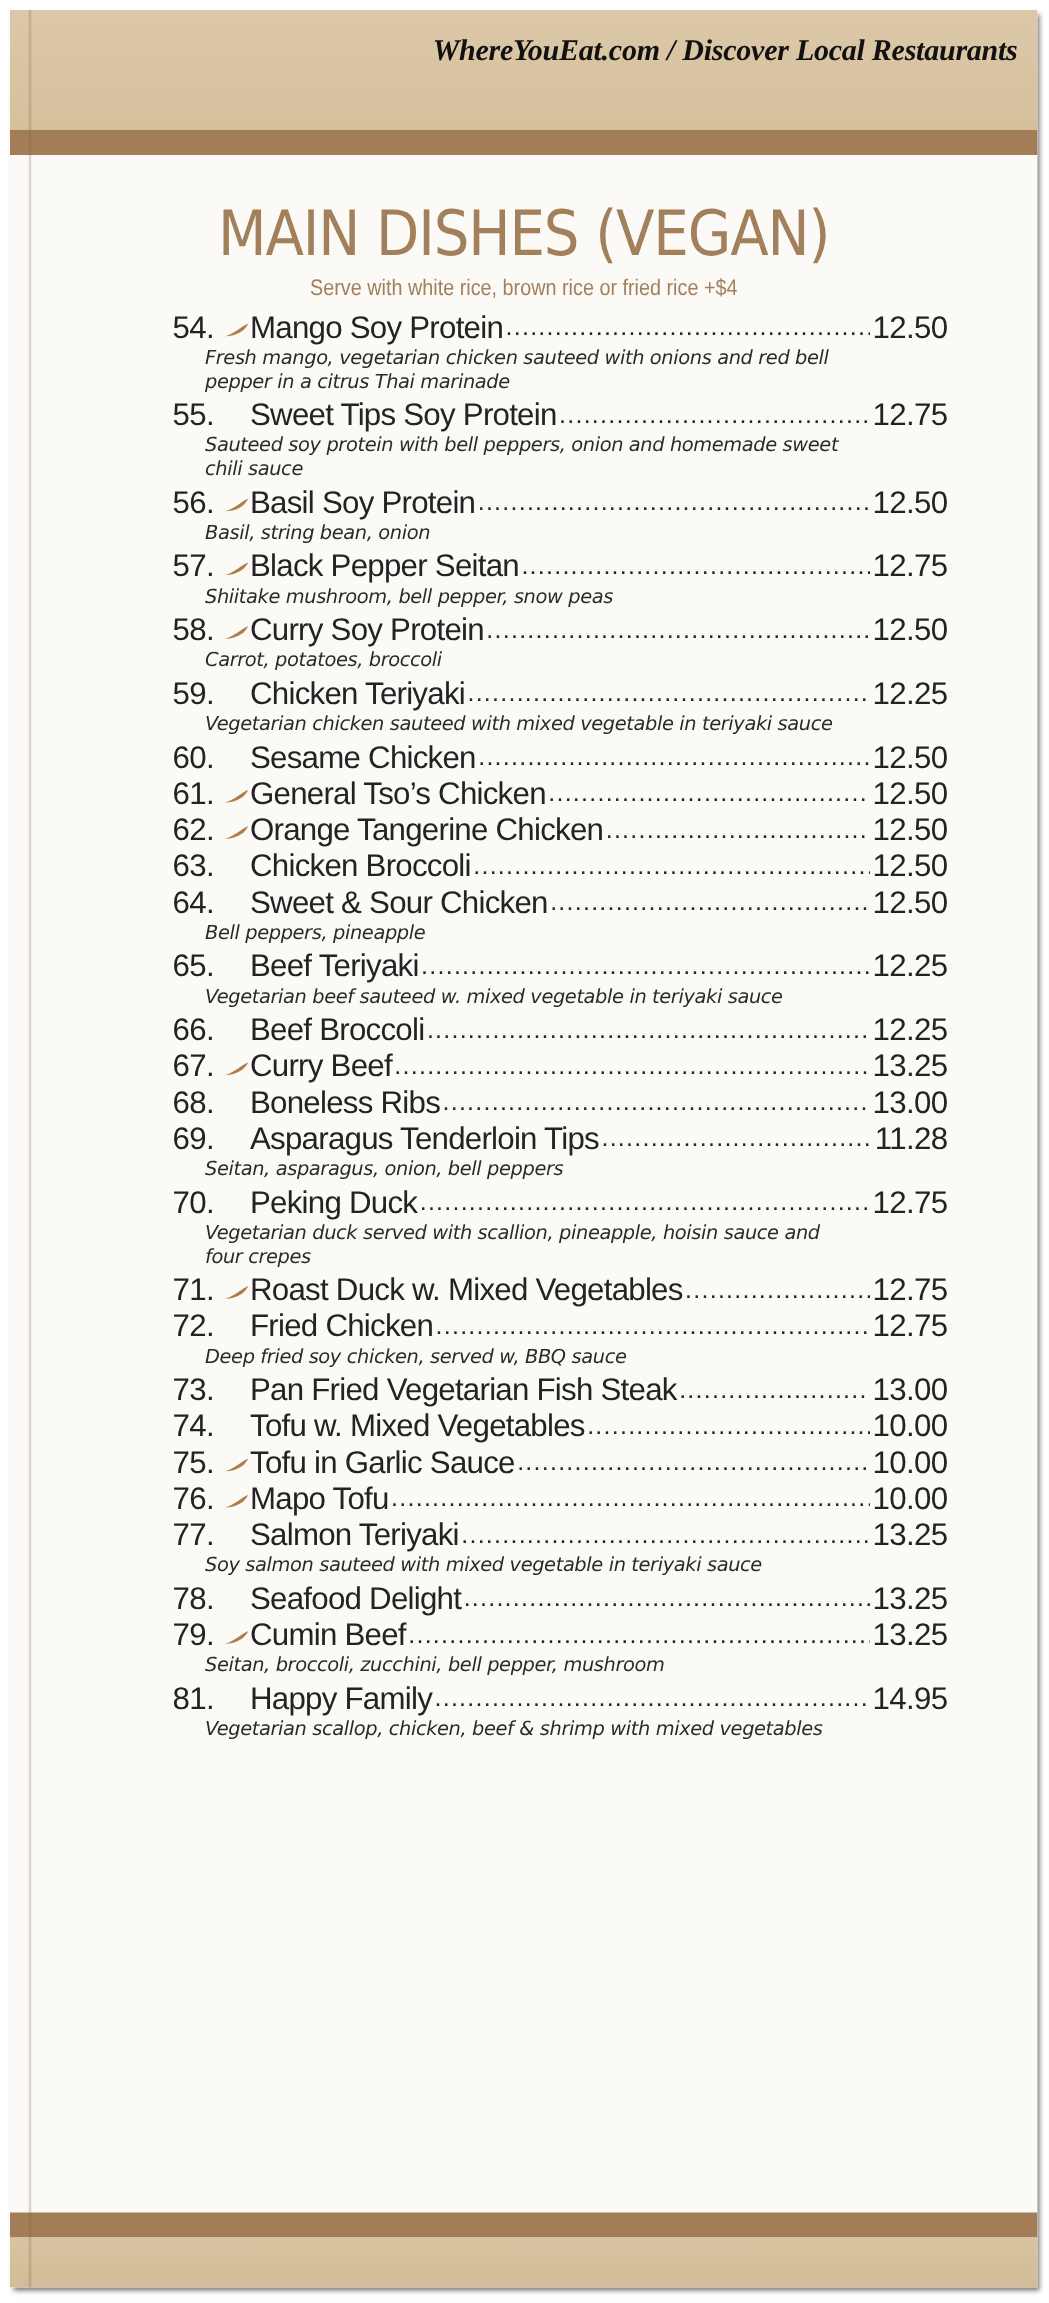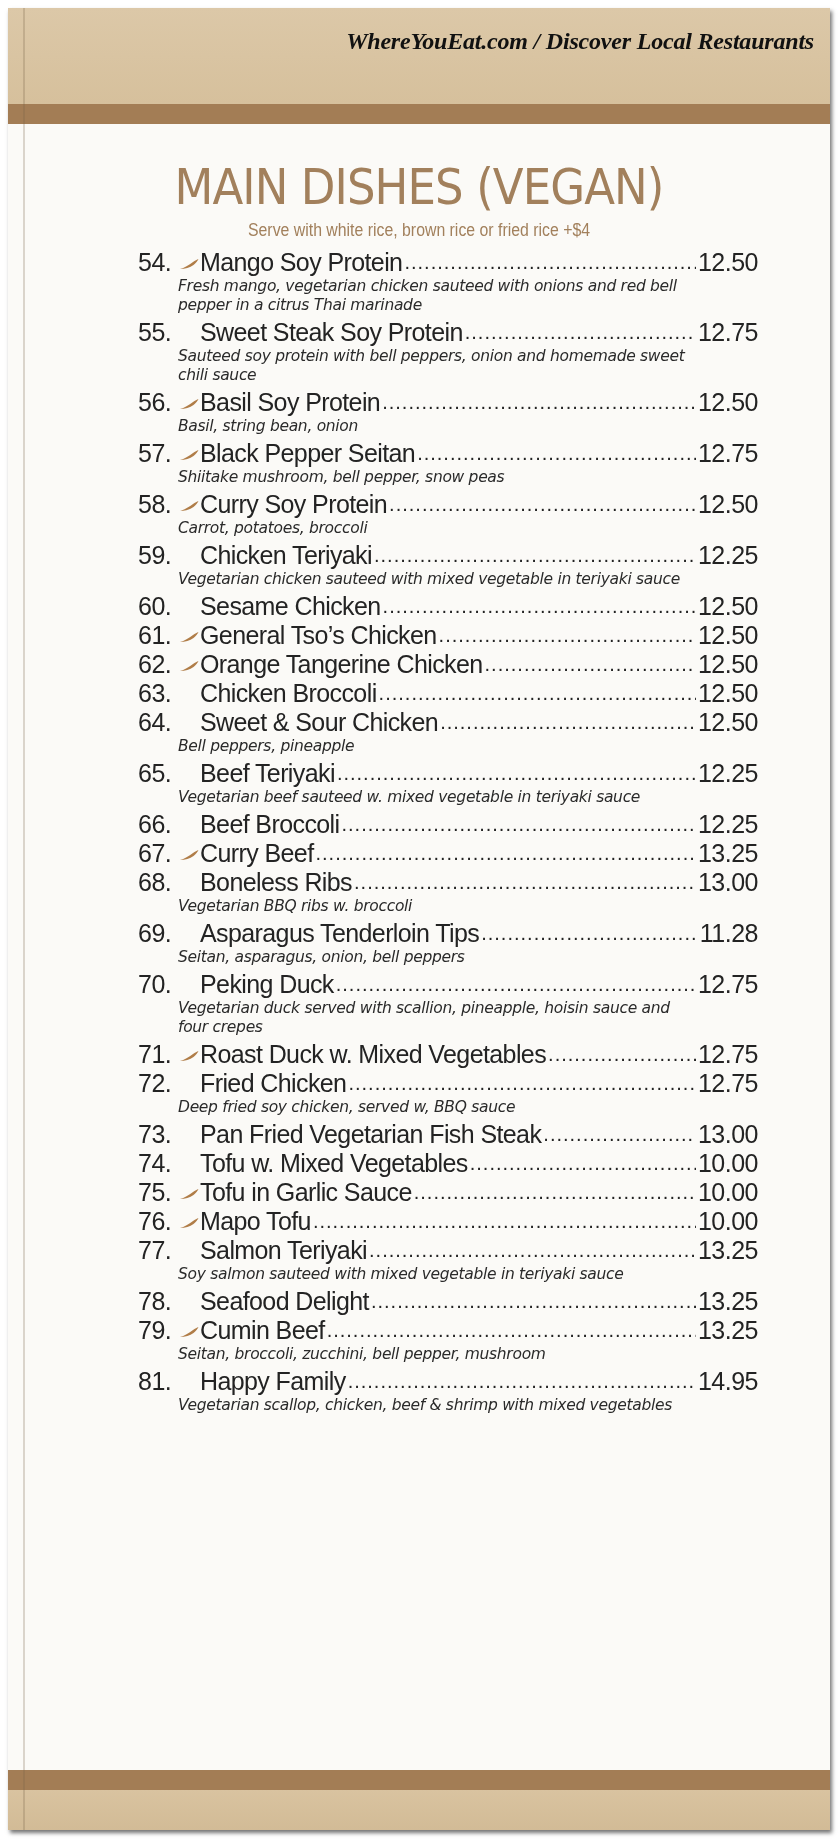"Fresh mango, vegetarian chicken sauteed" .desc { margin-left: 40px -> 26px }
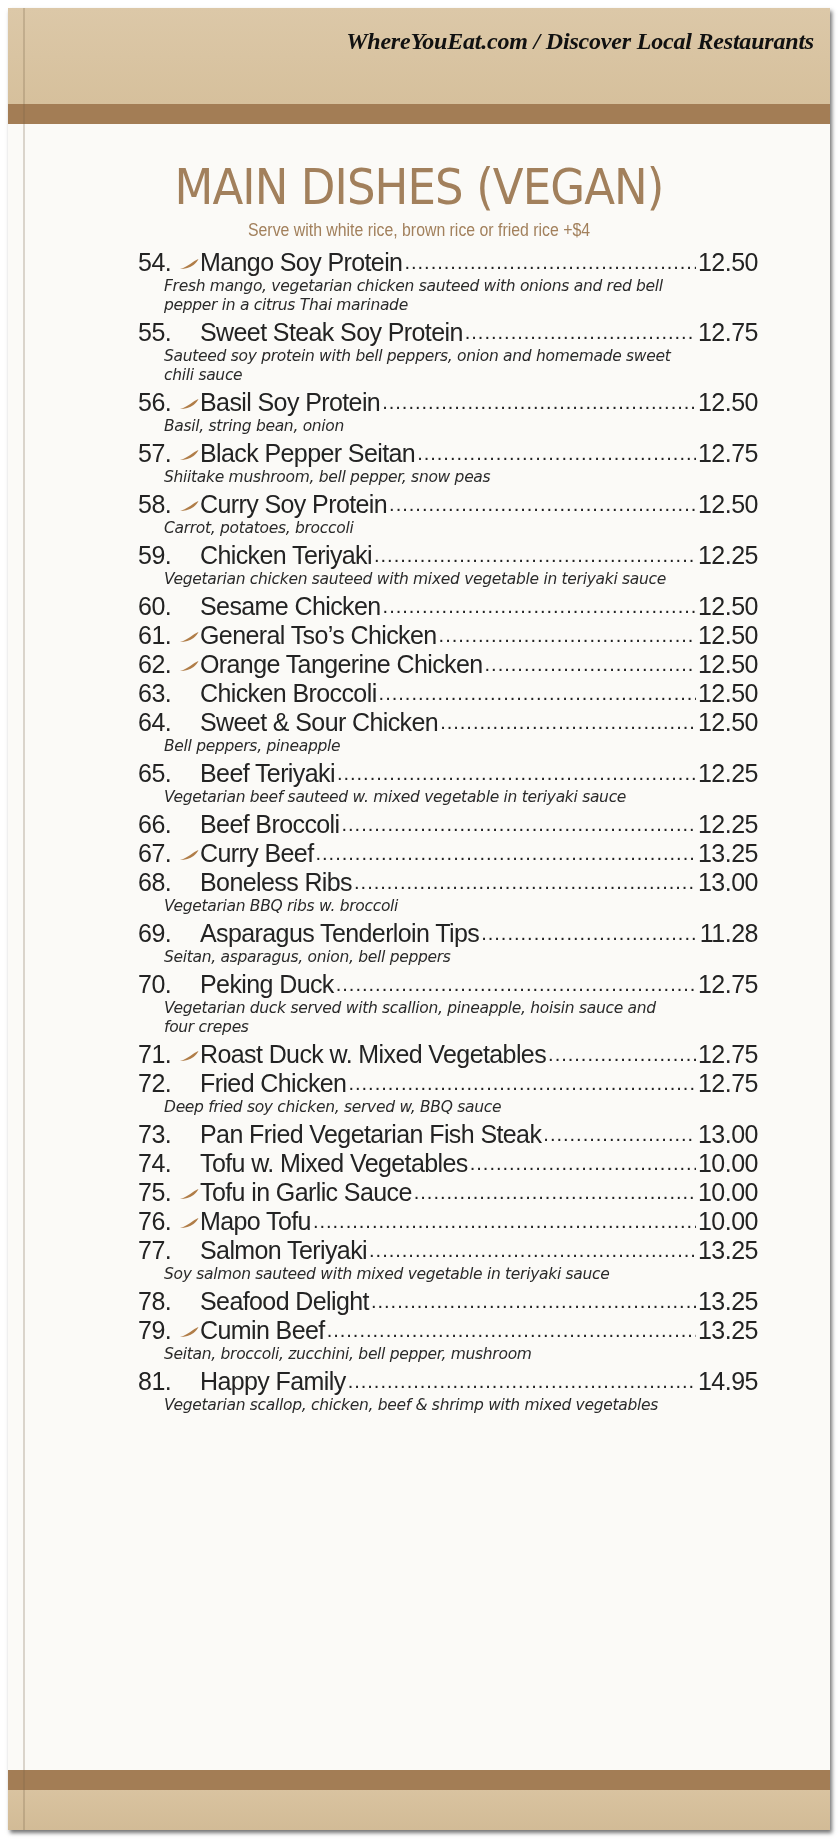"Sweet Steak Soy Protein" span.name { text: Steak -> Tips }
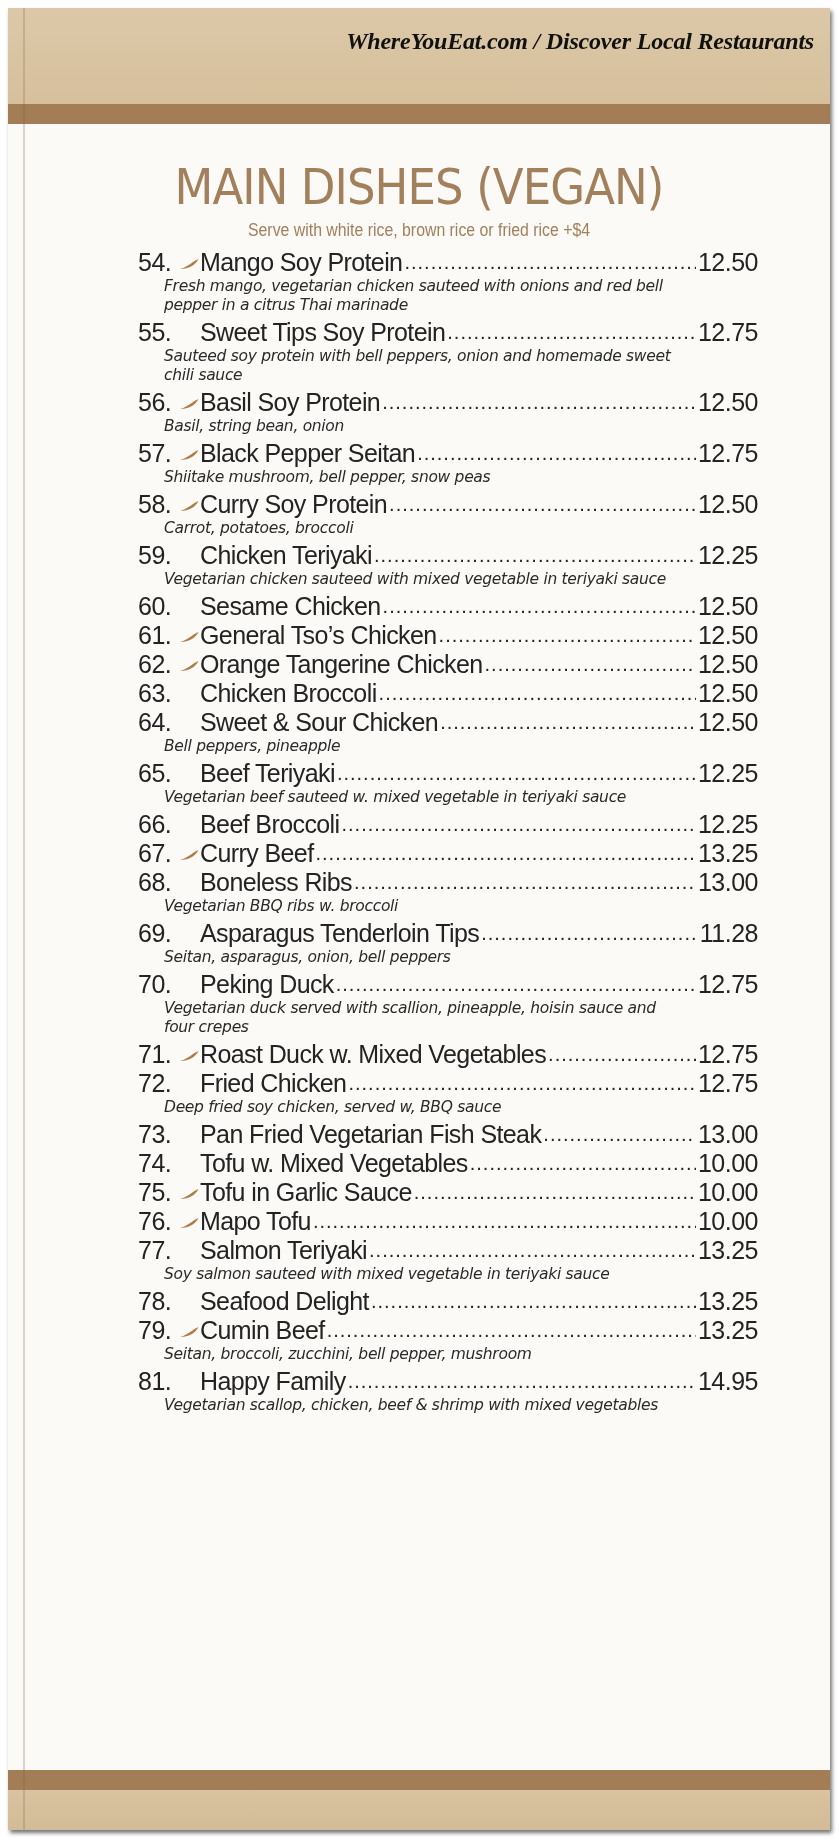"Vegetarian BBQ ribs w. broccoli" div.desc { html: <div>Vegetarian BBQ ribs w. broccoli</div> -> none }
